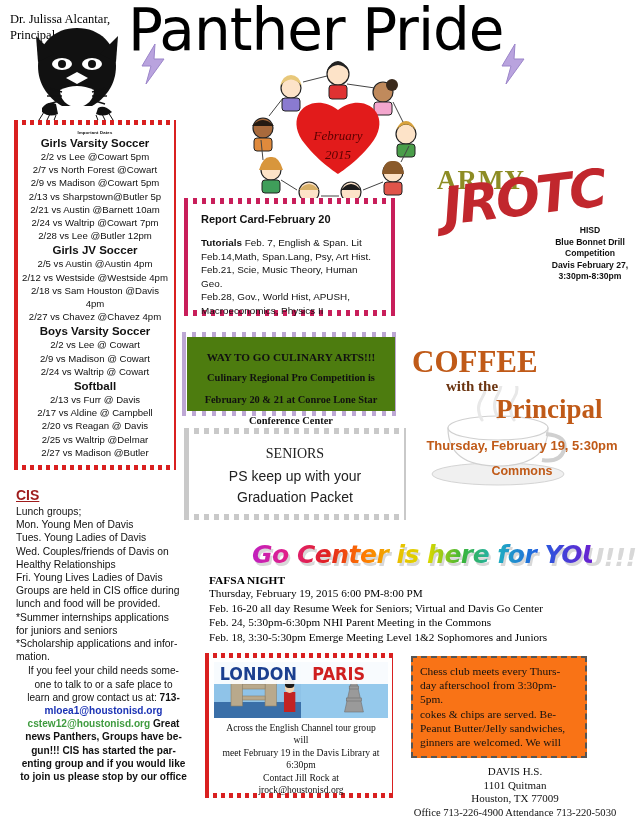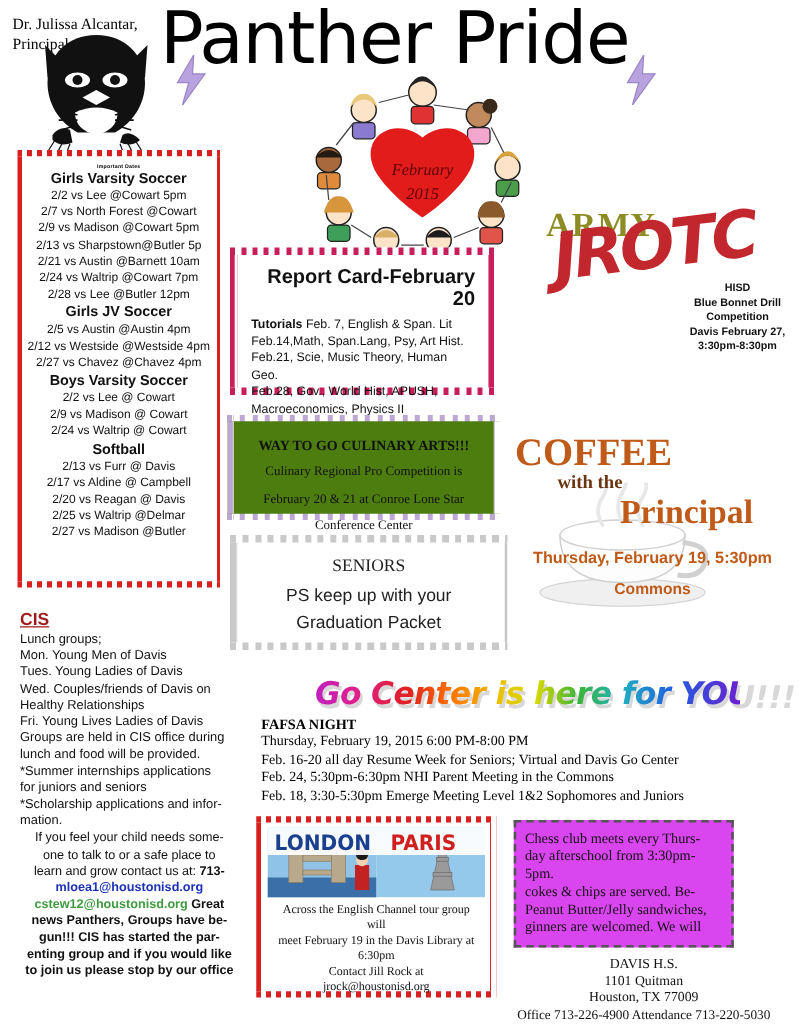"Report Card-February 20" #rc-title { font-size: 16px -> 11px; margin-bottom: 4px -> 11px; text-align: right -> left }
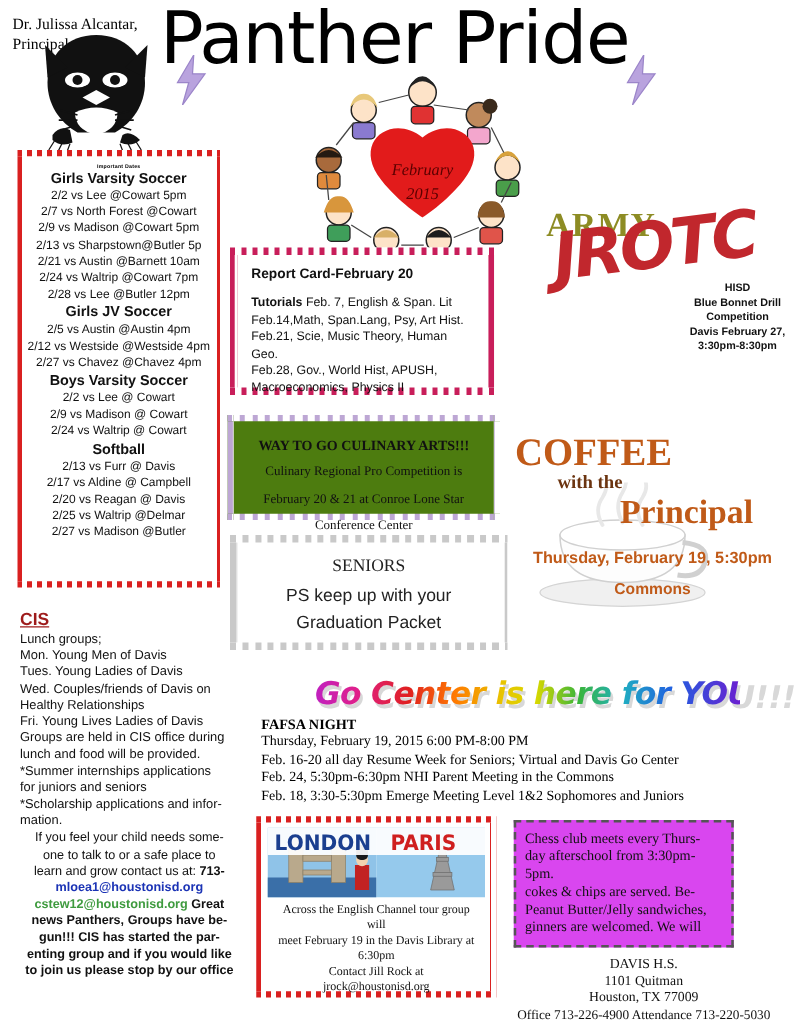"2/18 vs Sam Houston @Davis" div.sport-row { html: none -> <div>2/18 vs Sam Houston @Davis 4pm</div> }
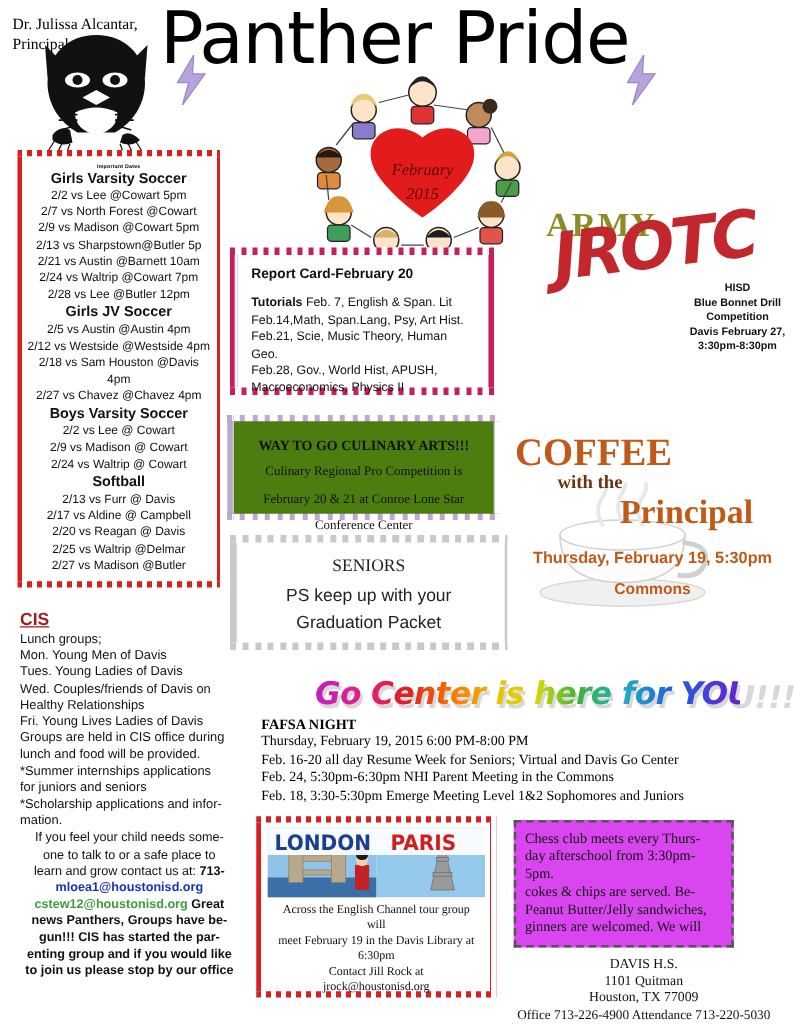"Culinary Regional Pro Competition is" .cul-line { font-weight: normal -> bold }
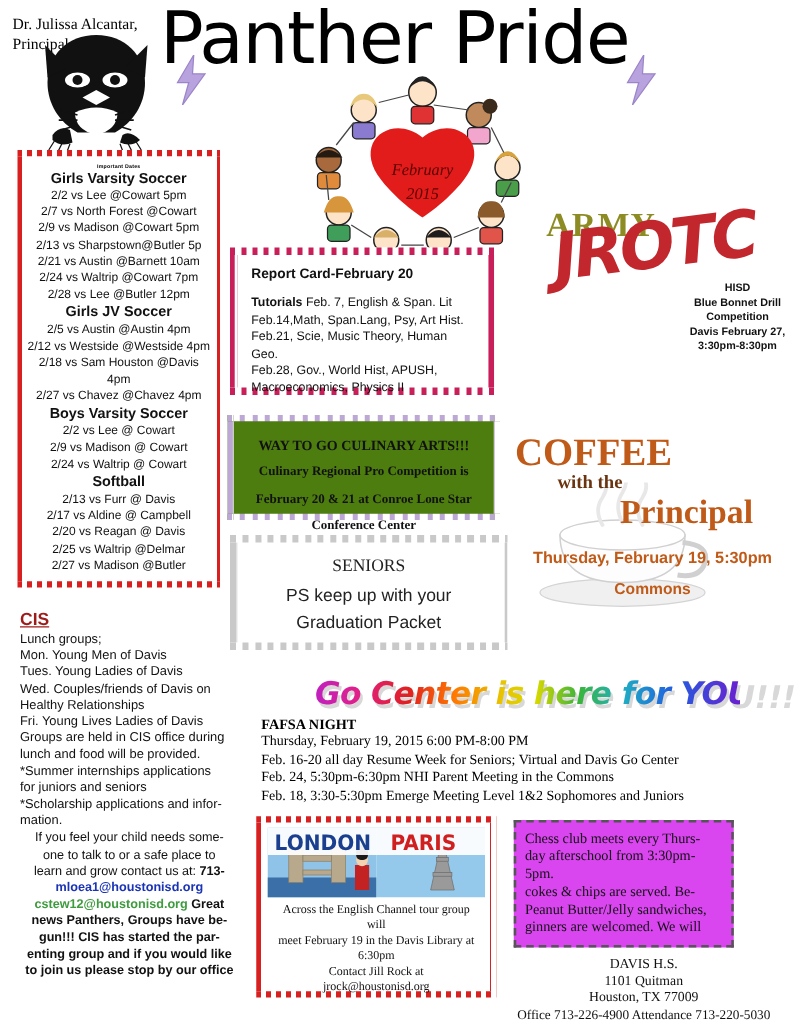"Chess club meets every Thurs-" #chess-box { background: #d946ef -> #f97316 }
